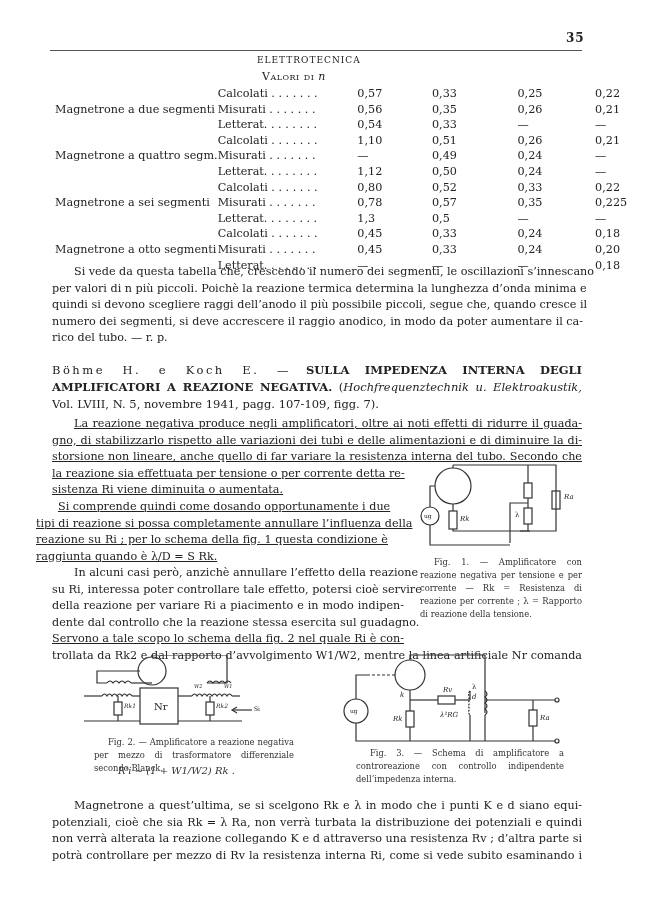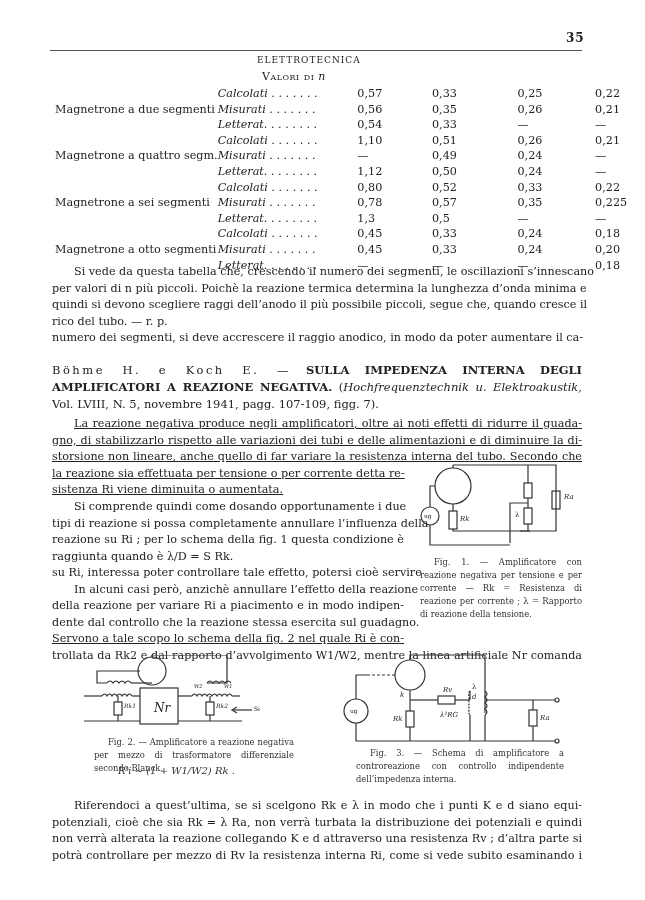"Calcolati . . . ." td.kind { font-style: italic -> none }
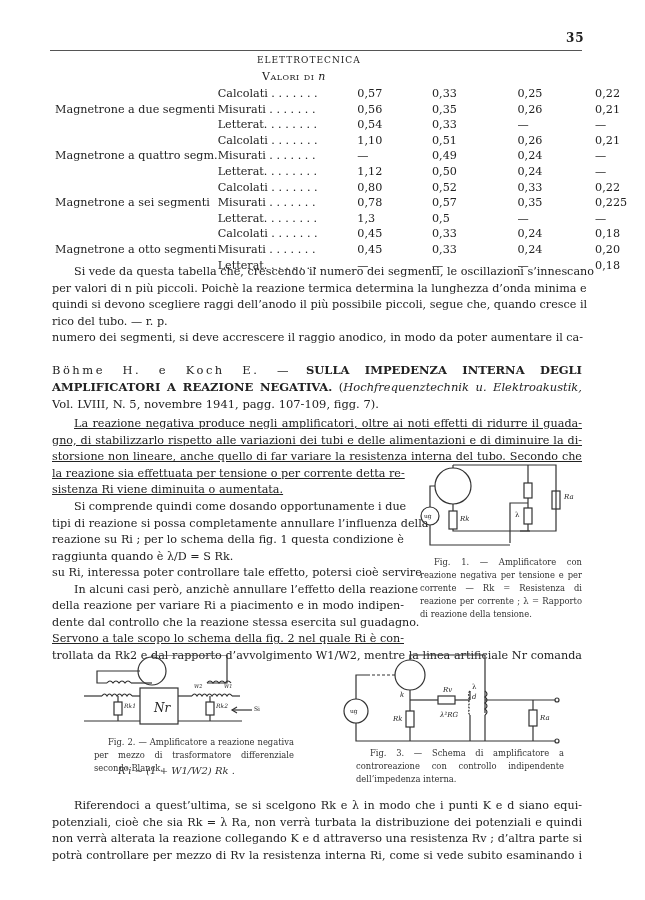"rico del tubo. — r." span.line { order: before "numero dei segmenti, si deve" -> after "numero dei segmenti, si deve" }
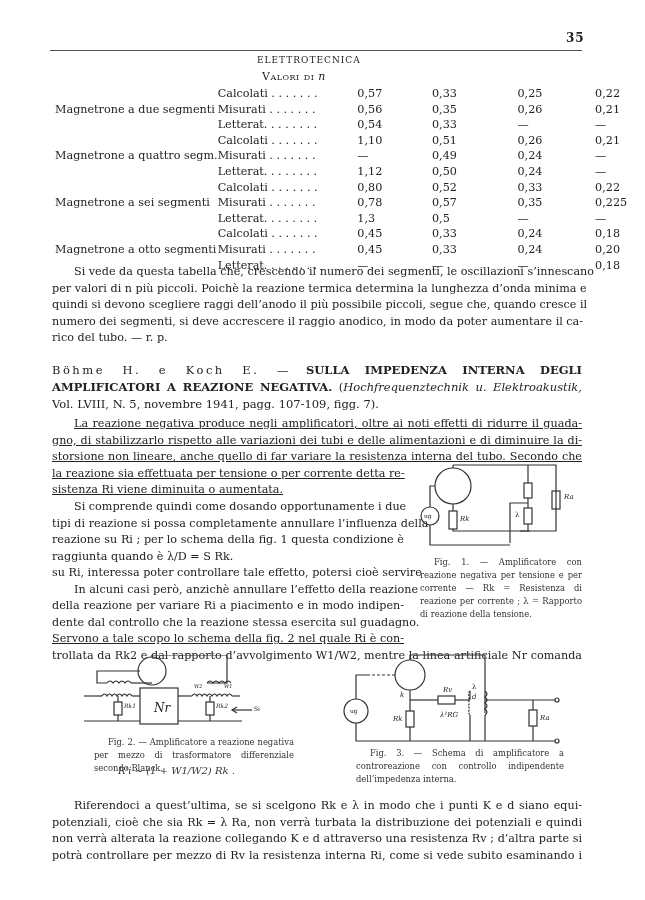"Si comprende quindi come dosando" div.p { left: 52px -> 36px; text-decoration: none -> underline }
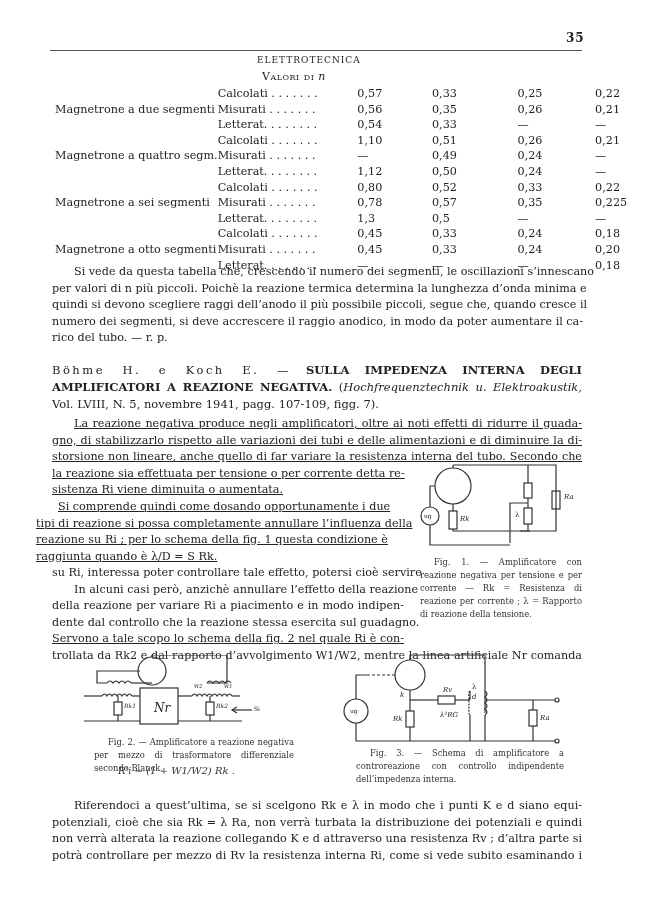"su Ri, interessa poter controllare" span.line { order: before "In alcuni casi però, anzichè" -> after "In alcuni casi però, anzichè" }
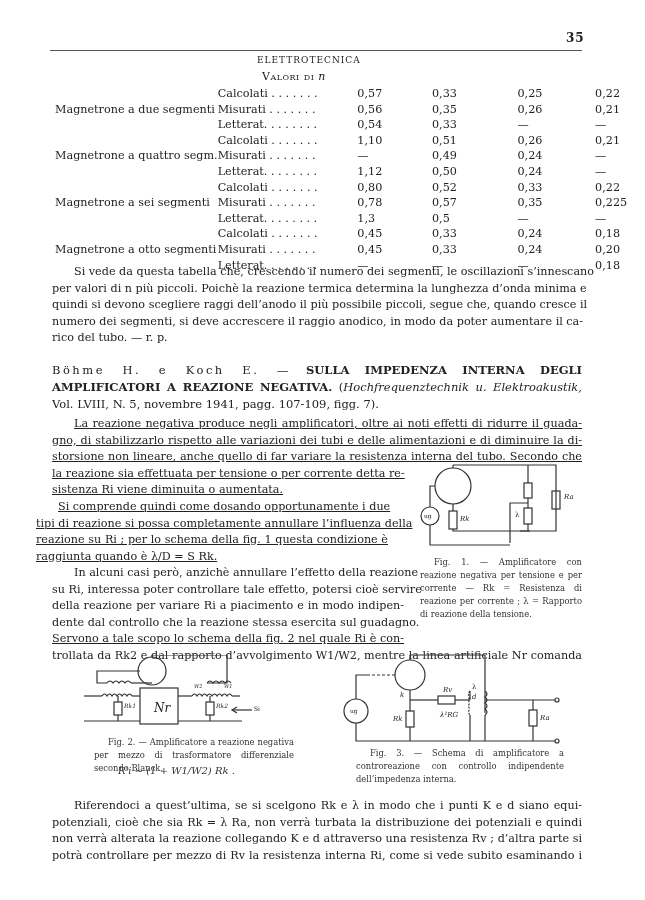"Nr" span.abs { font-size: 12px -> 10px; font-style: italic -> none }
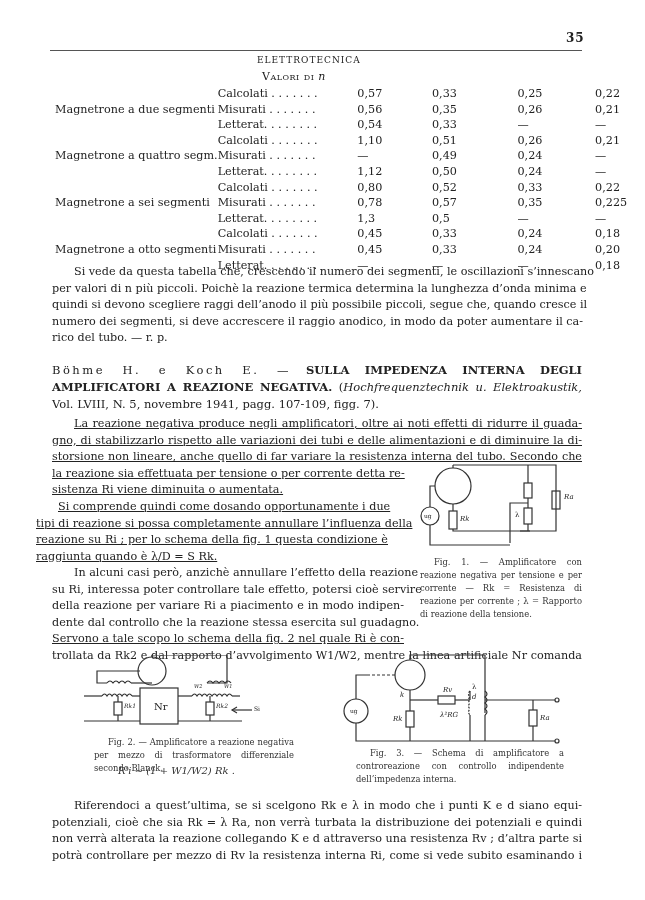"Riferendoci a quest’ultima, se si" span.line { text: Riferendoci -> Magnetrone }
